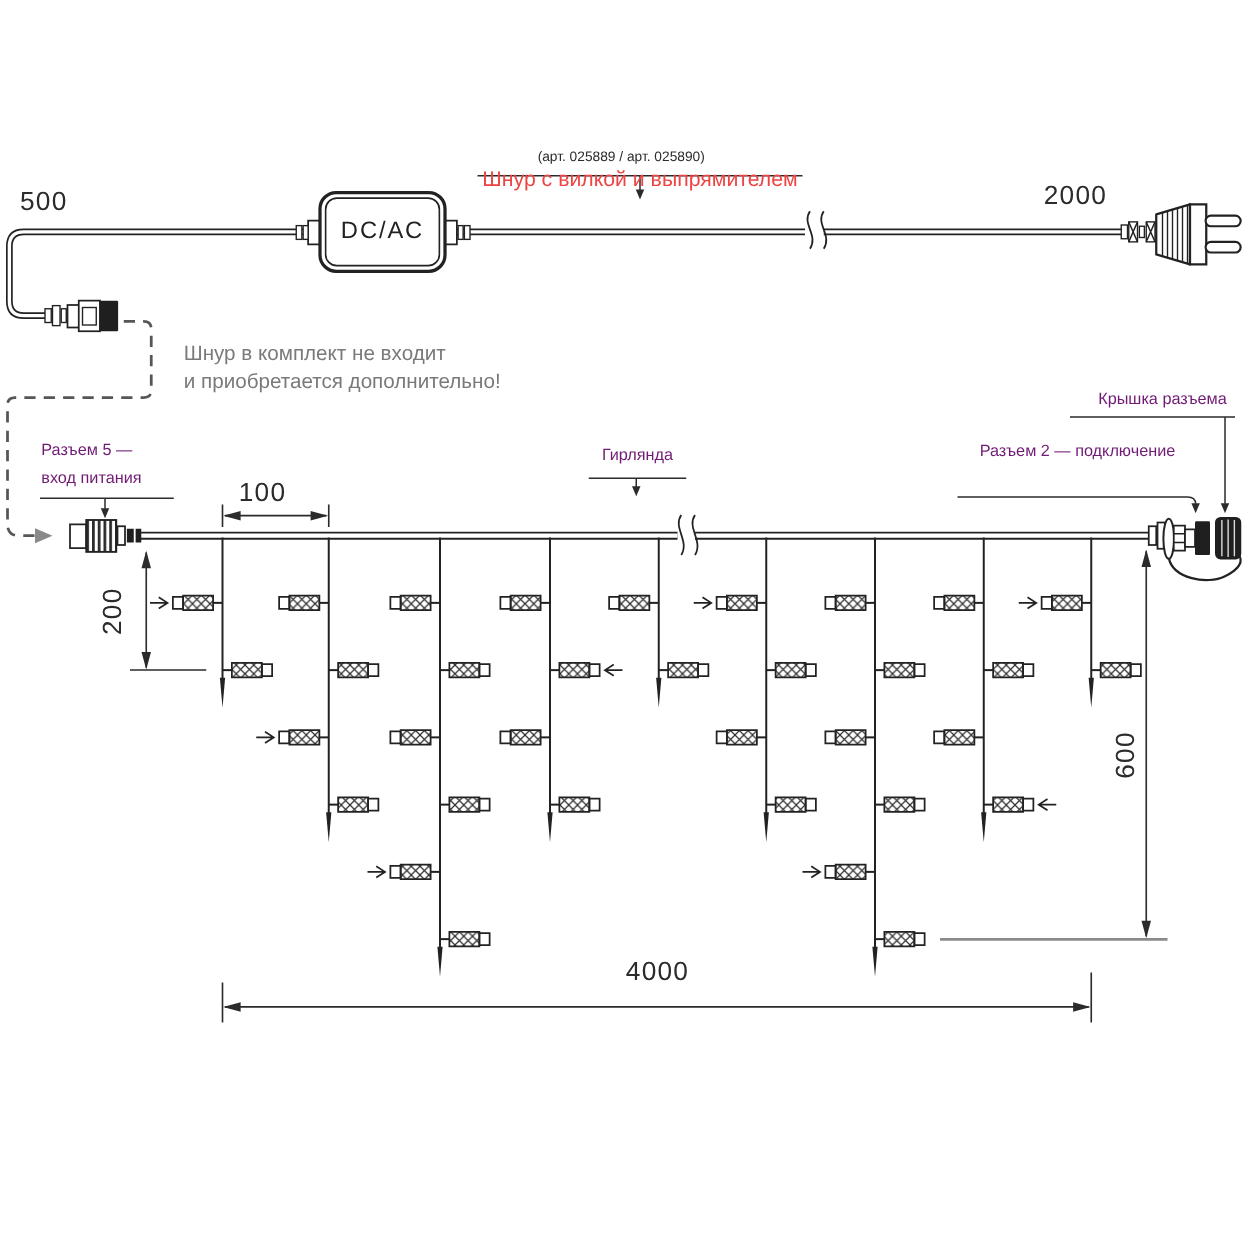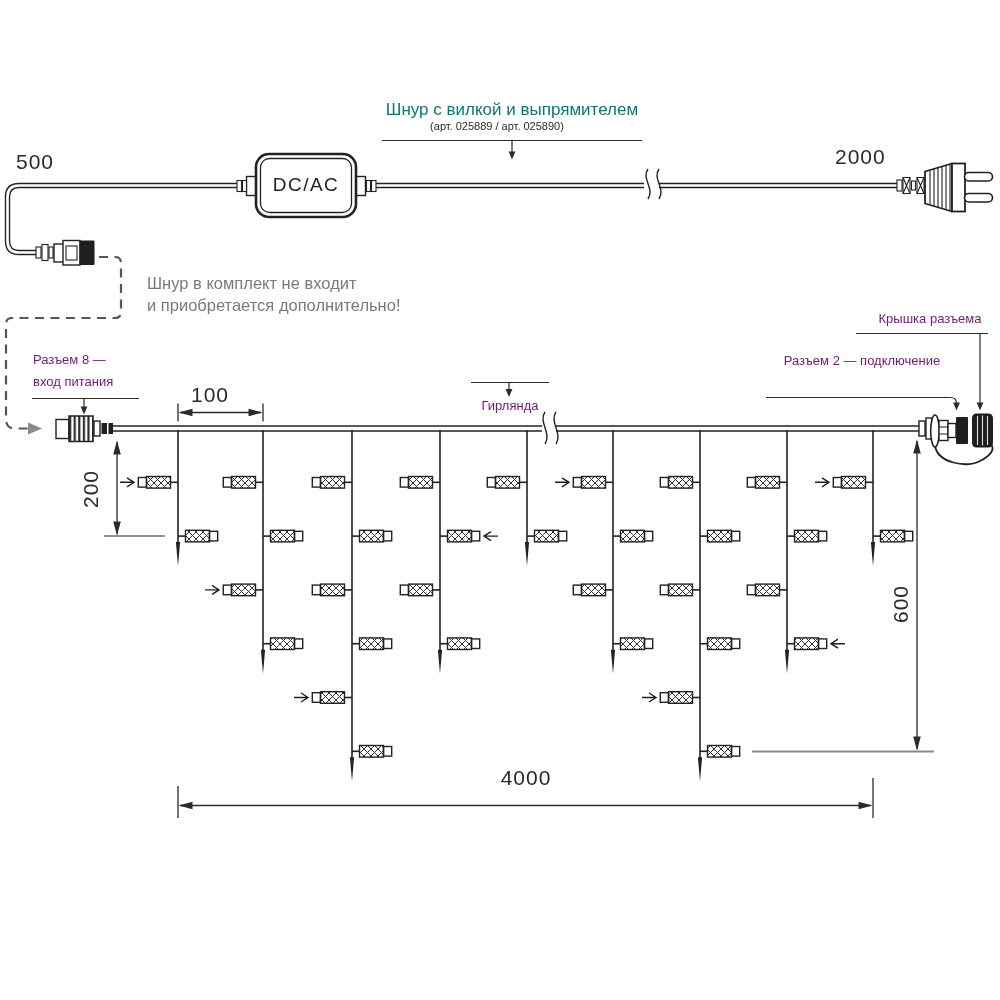"Шнур с вилкой и выпрямителем" .ttl { color: #0f766e -> #ef4444; margin-top: none -> 34px }
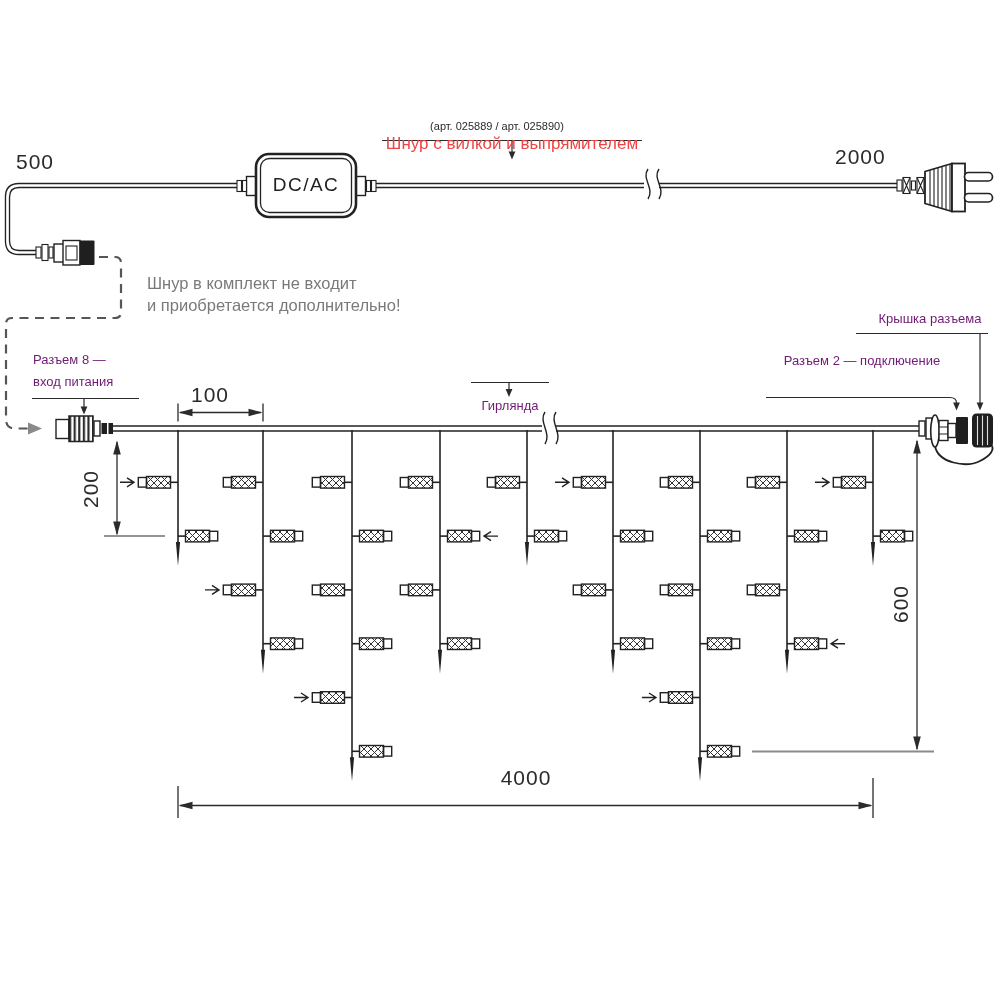"Разъем 8 —" div.t { text: 8 -> 5 }
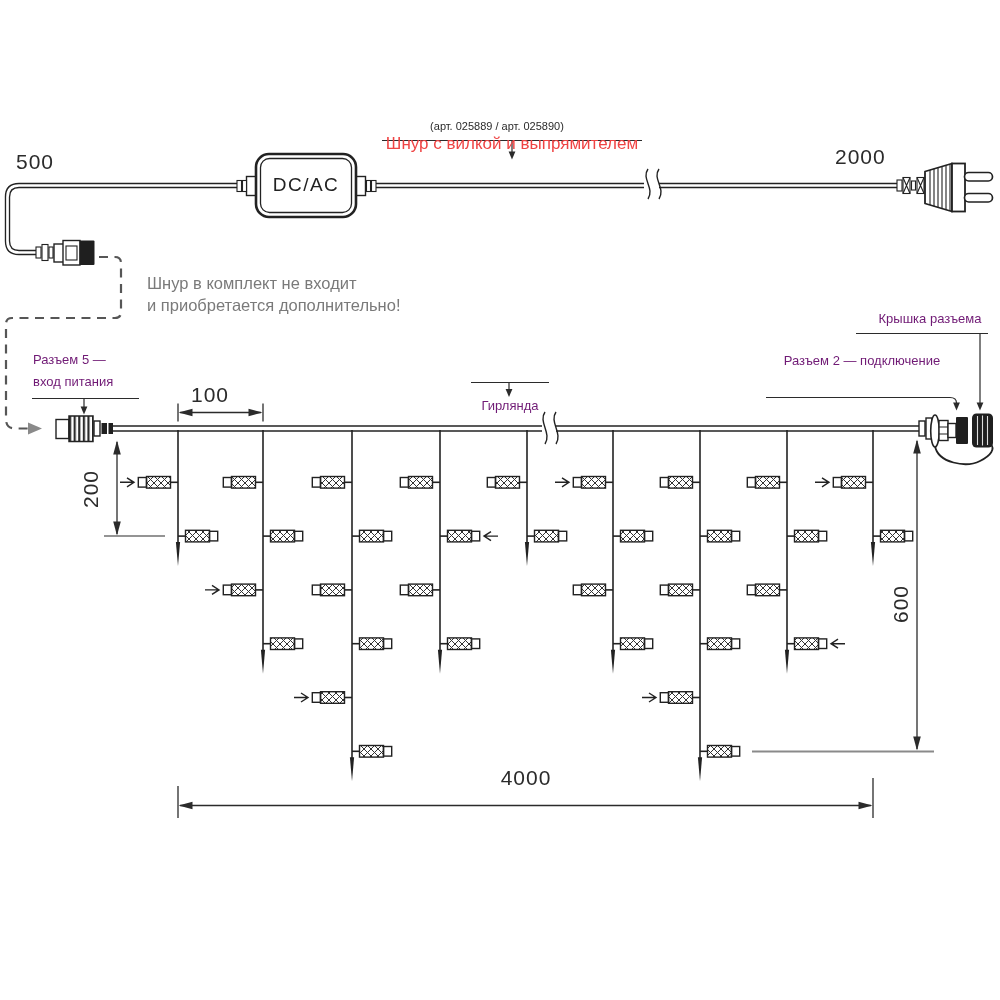"Гирлянда" div.t { margin-top: 42px -> none }
